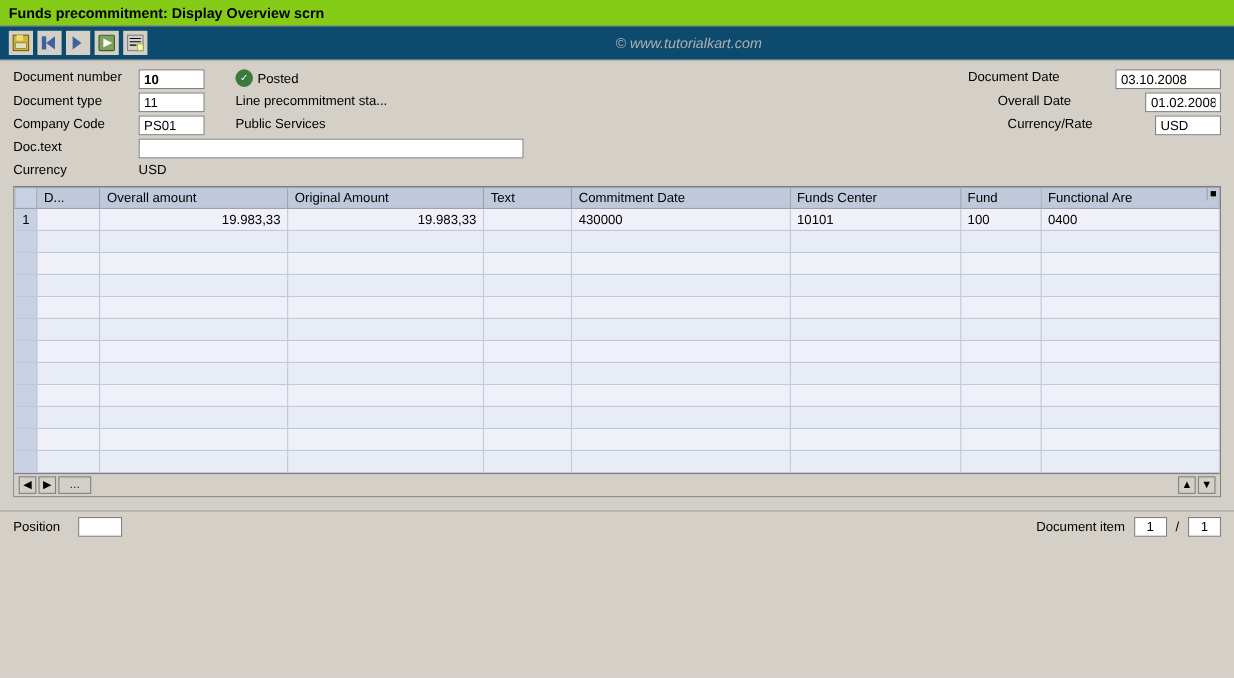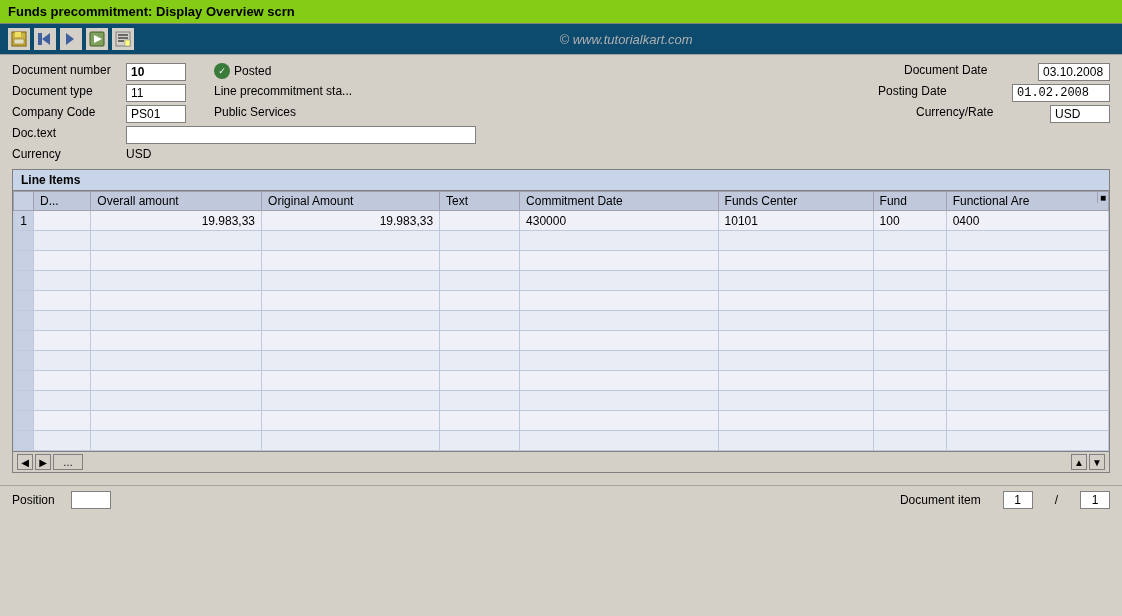"03.10.2008" input.form-input { width: 72px -> 96px }
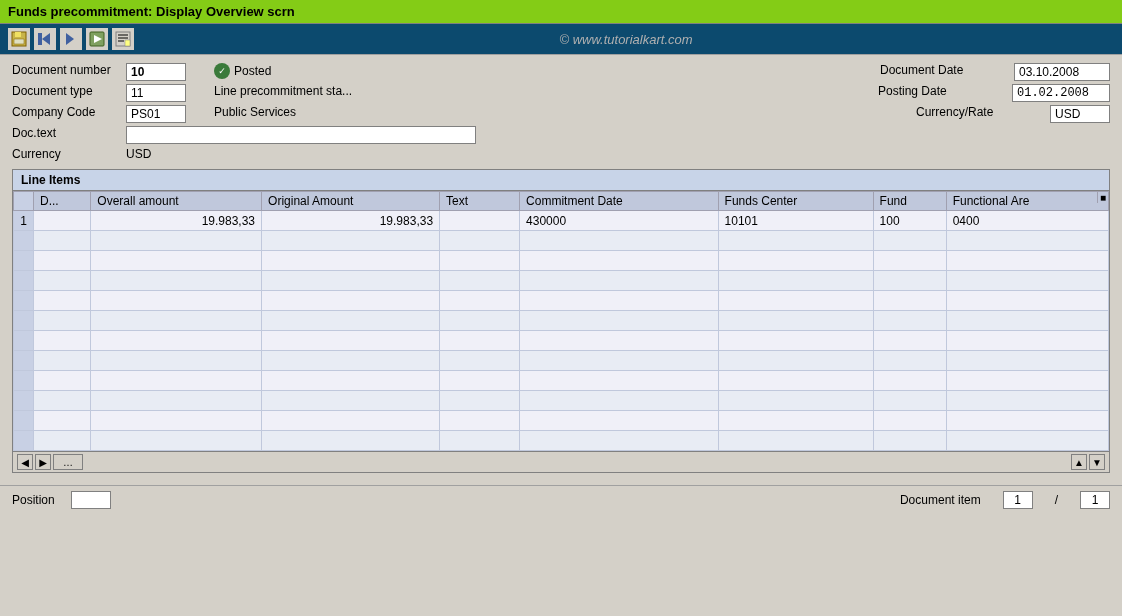"Posting Date" span.mid-label { text: Posting -> Overall }
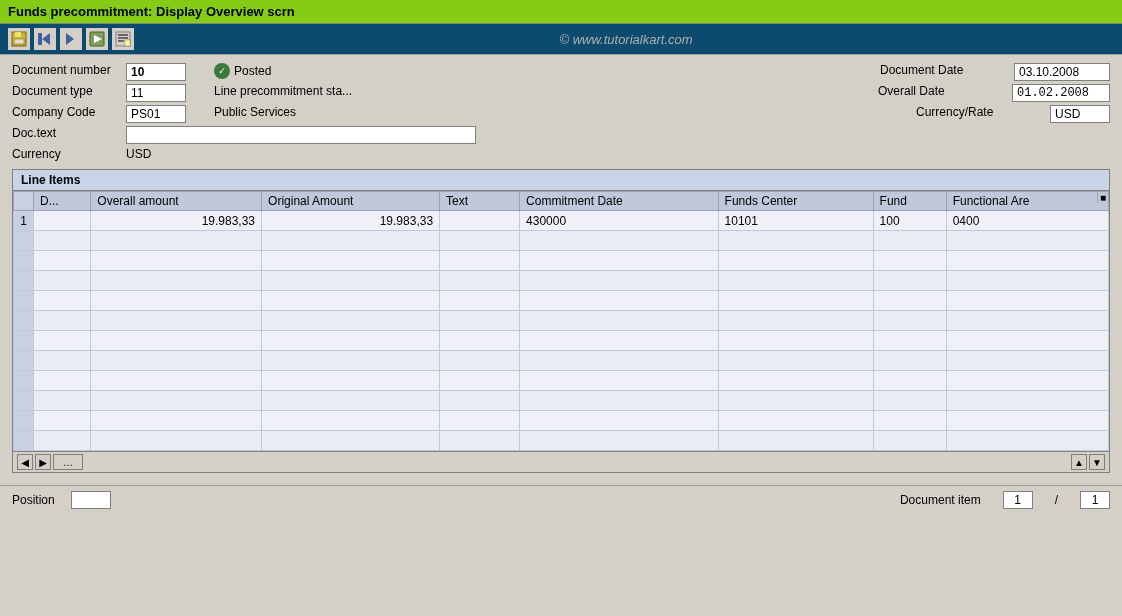"01.02.2008" input.form-input { font-family: Liberation Mono, monospace -> none; width: 98px -> 69px }
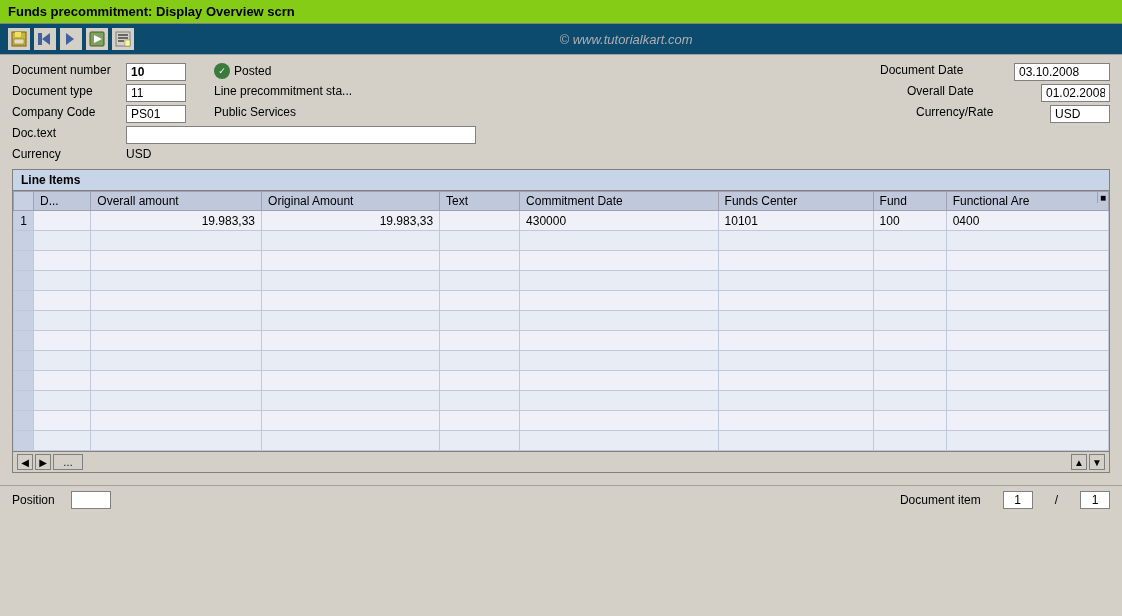"Line Items" div.line-items-header { html: <div>Line Items</div> -> none }
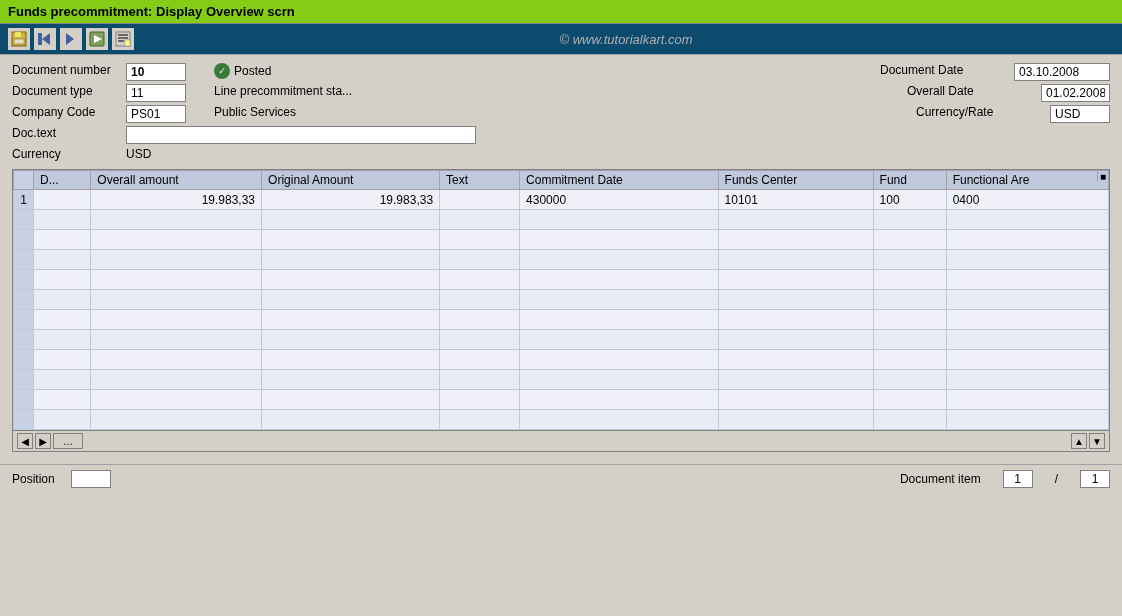"Document item" .doc-item-area { gap: 22px -> 8px }
